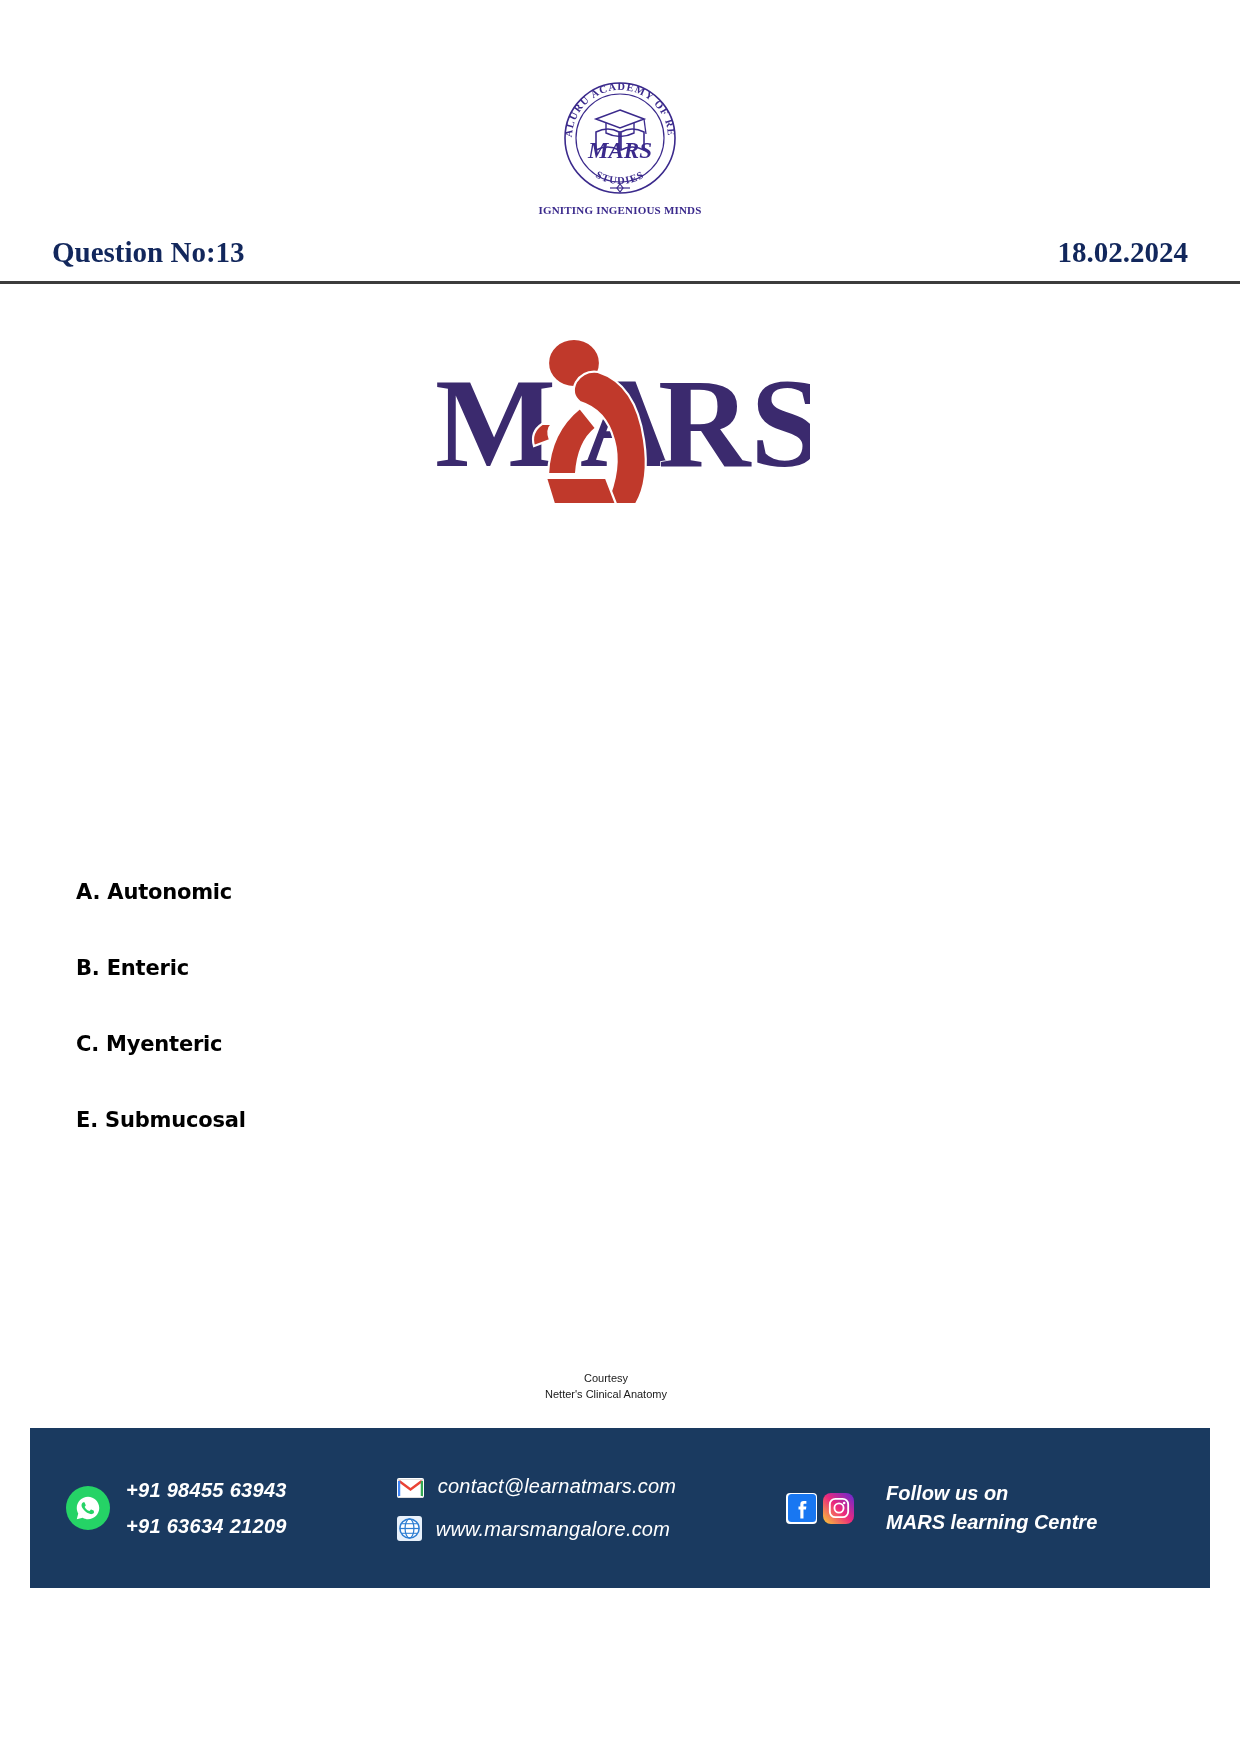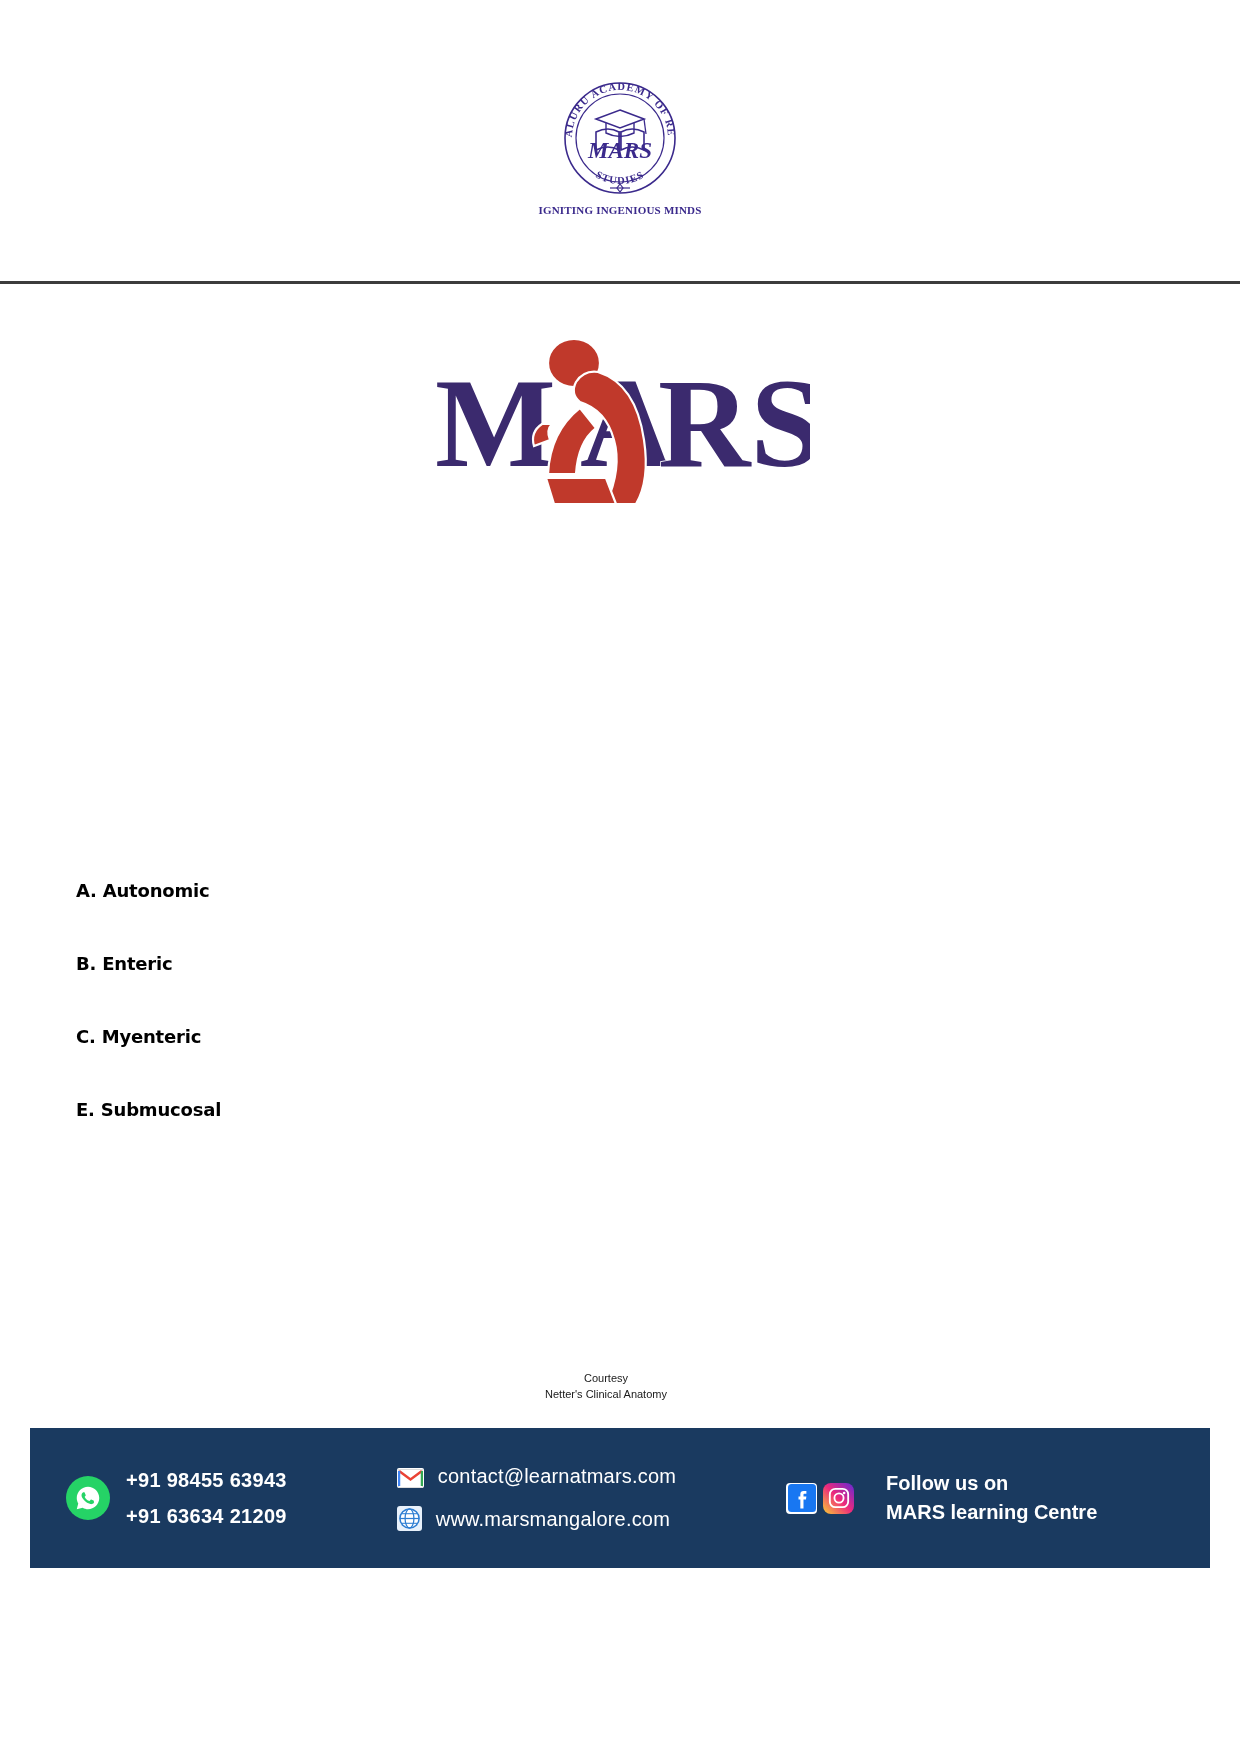"Question No:13" div.header-row { html: none -> <div> <div>Question No:13</div> <div>18.02.2024</div> </div> }
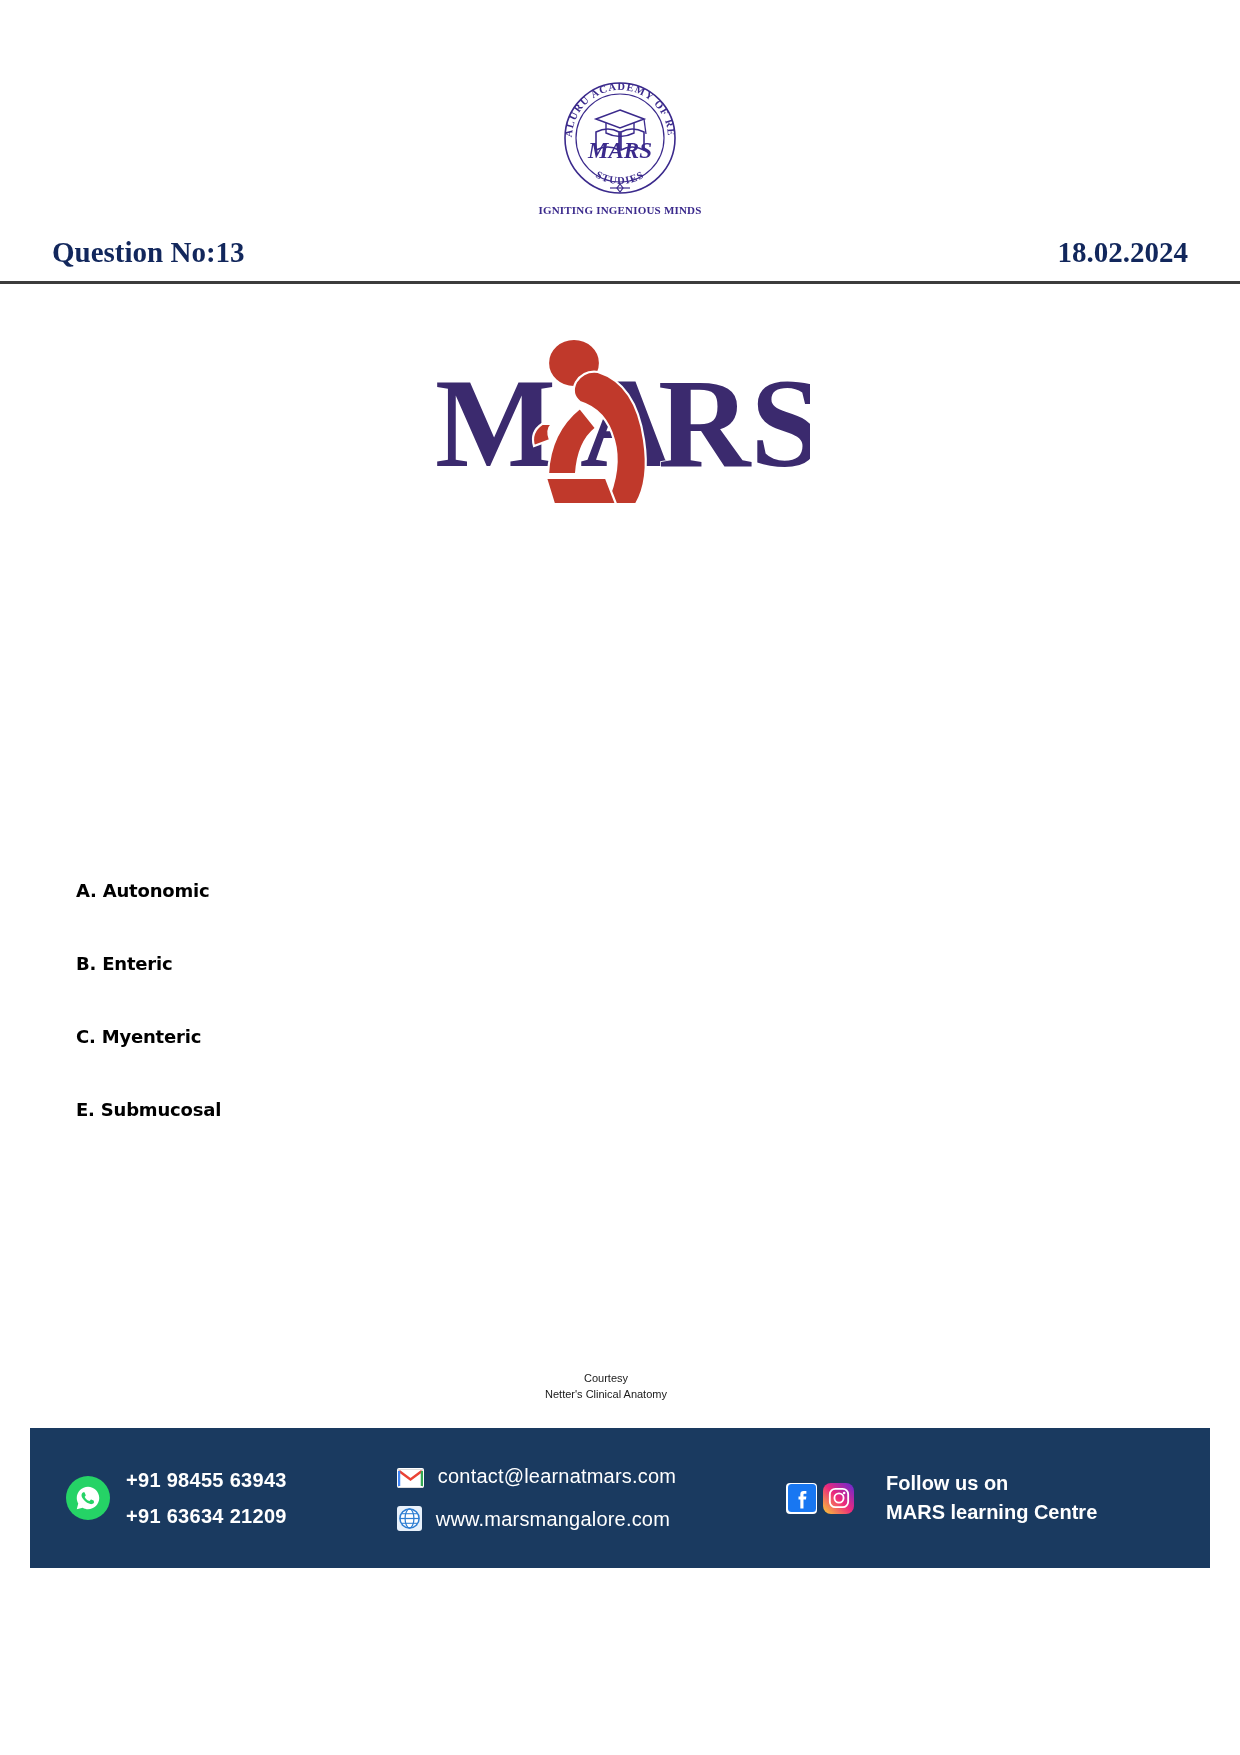"A. Autonomic" .option { font-size: 18px -> 21px }
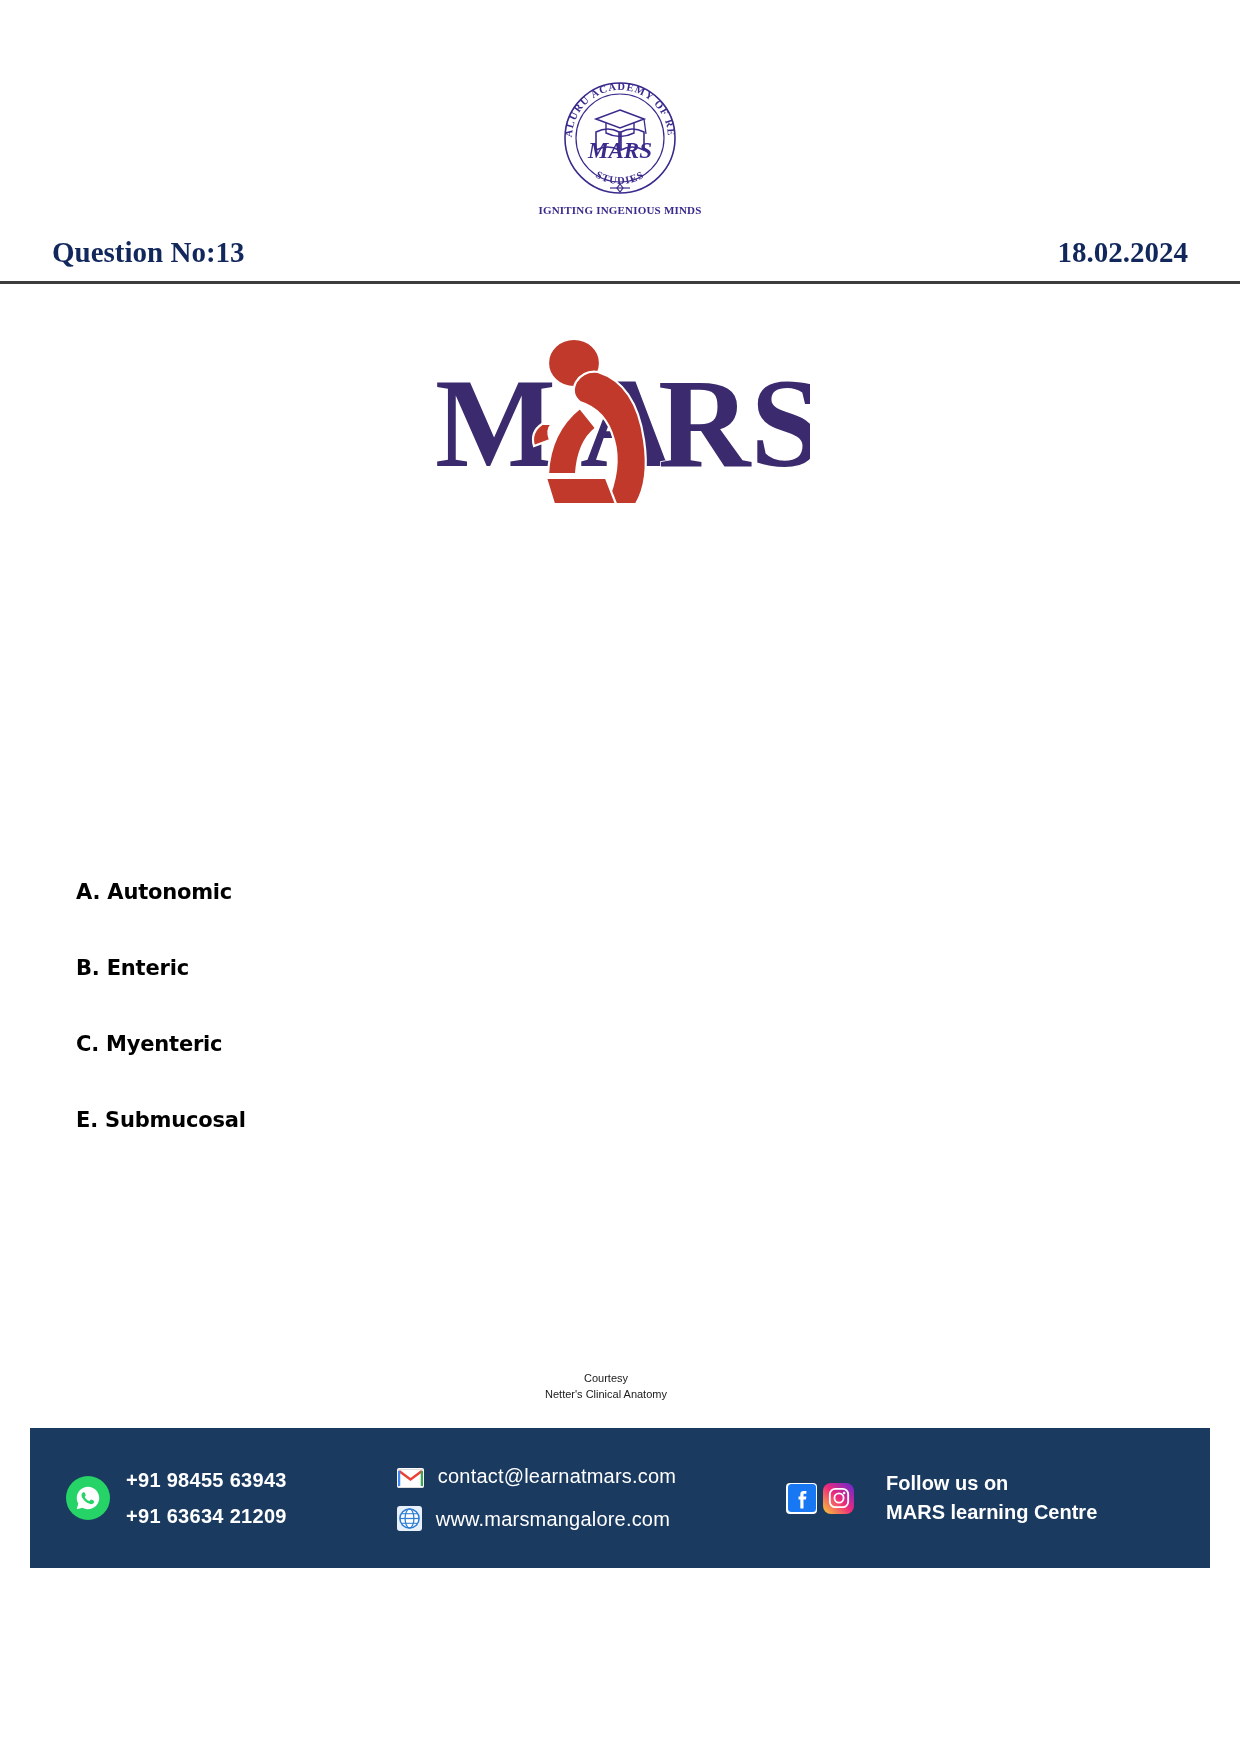"+91 98455 63943" .footer { font-style: none -> italic; height: 140px -> 160px }
